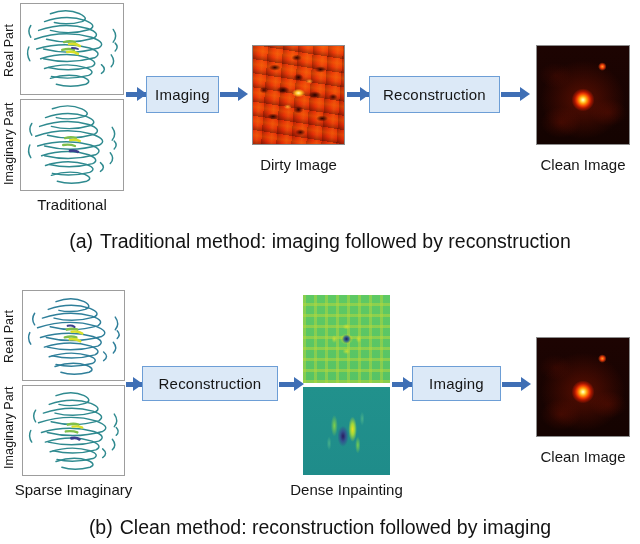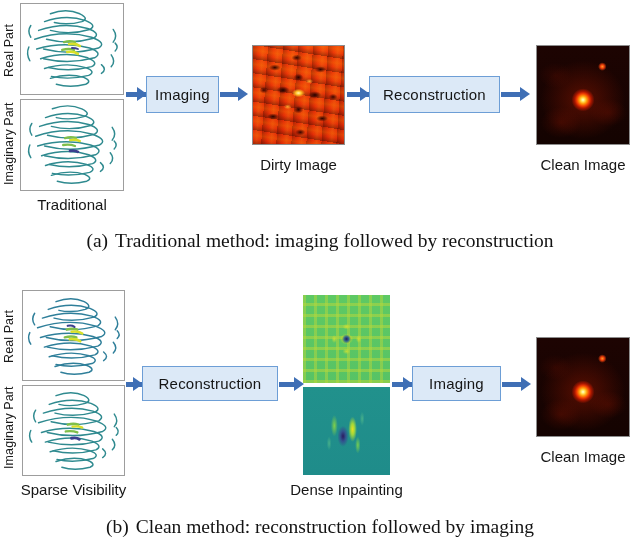"(a) Traditional method: imaging followed" .figcap { font-family: Liberation Serif, serif -> Liberation Sans, sans-serif }
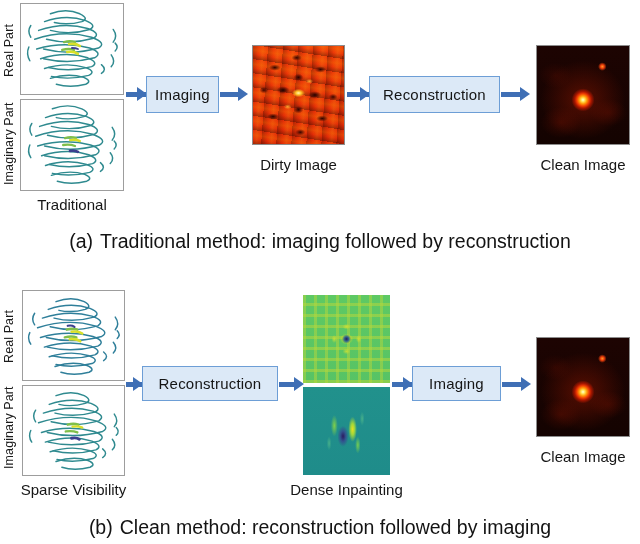"Sparse Visibility" div.cap { text: Visibility -> Imaginary }
